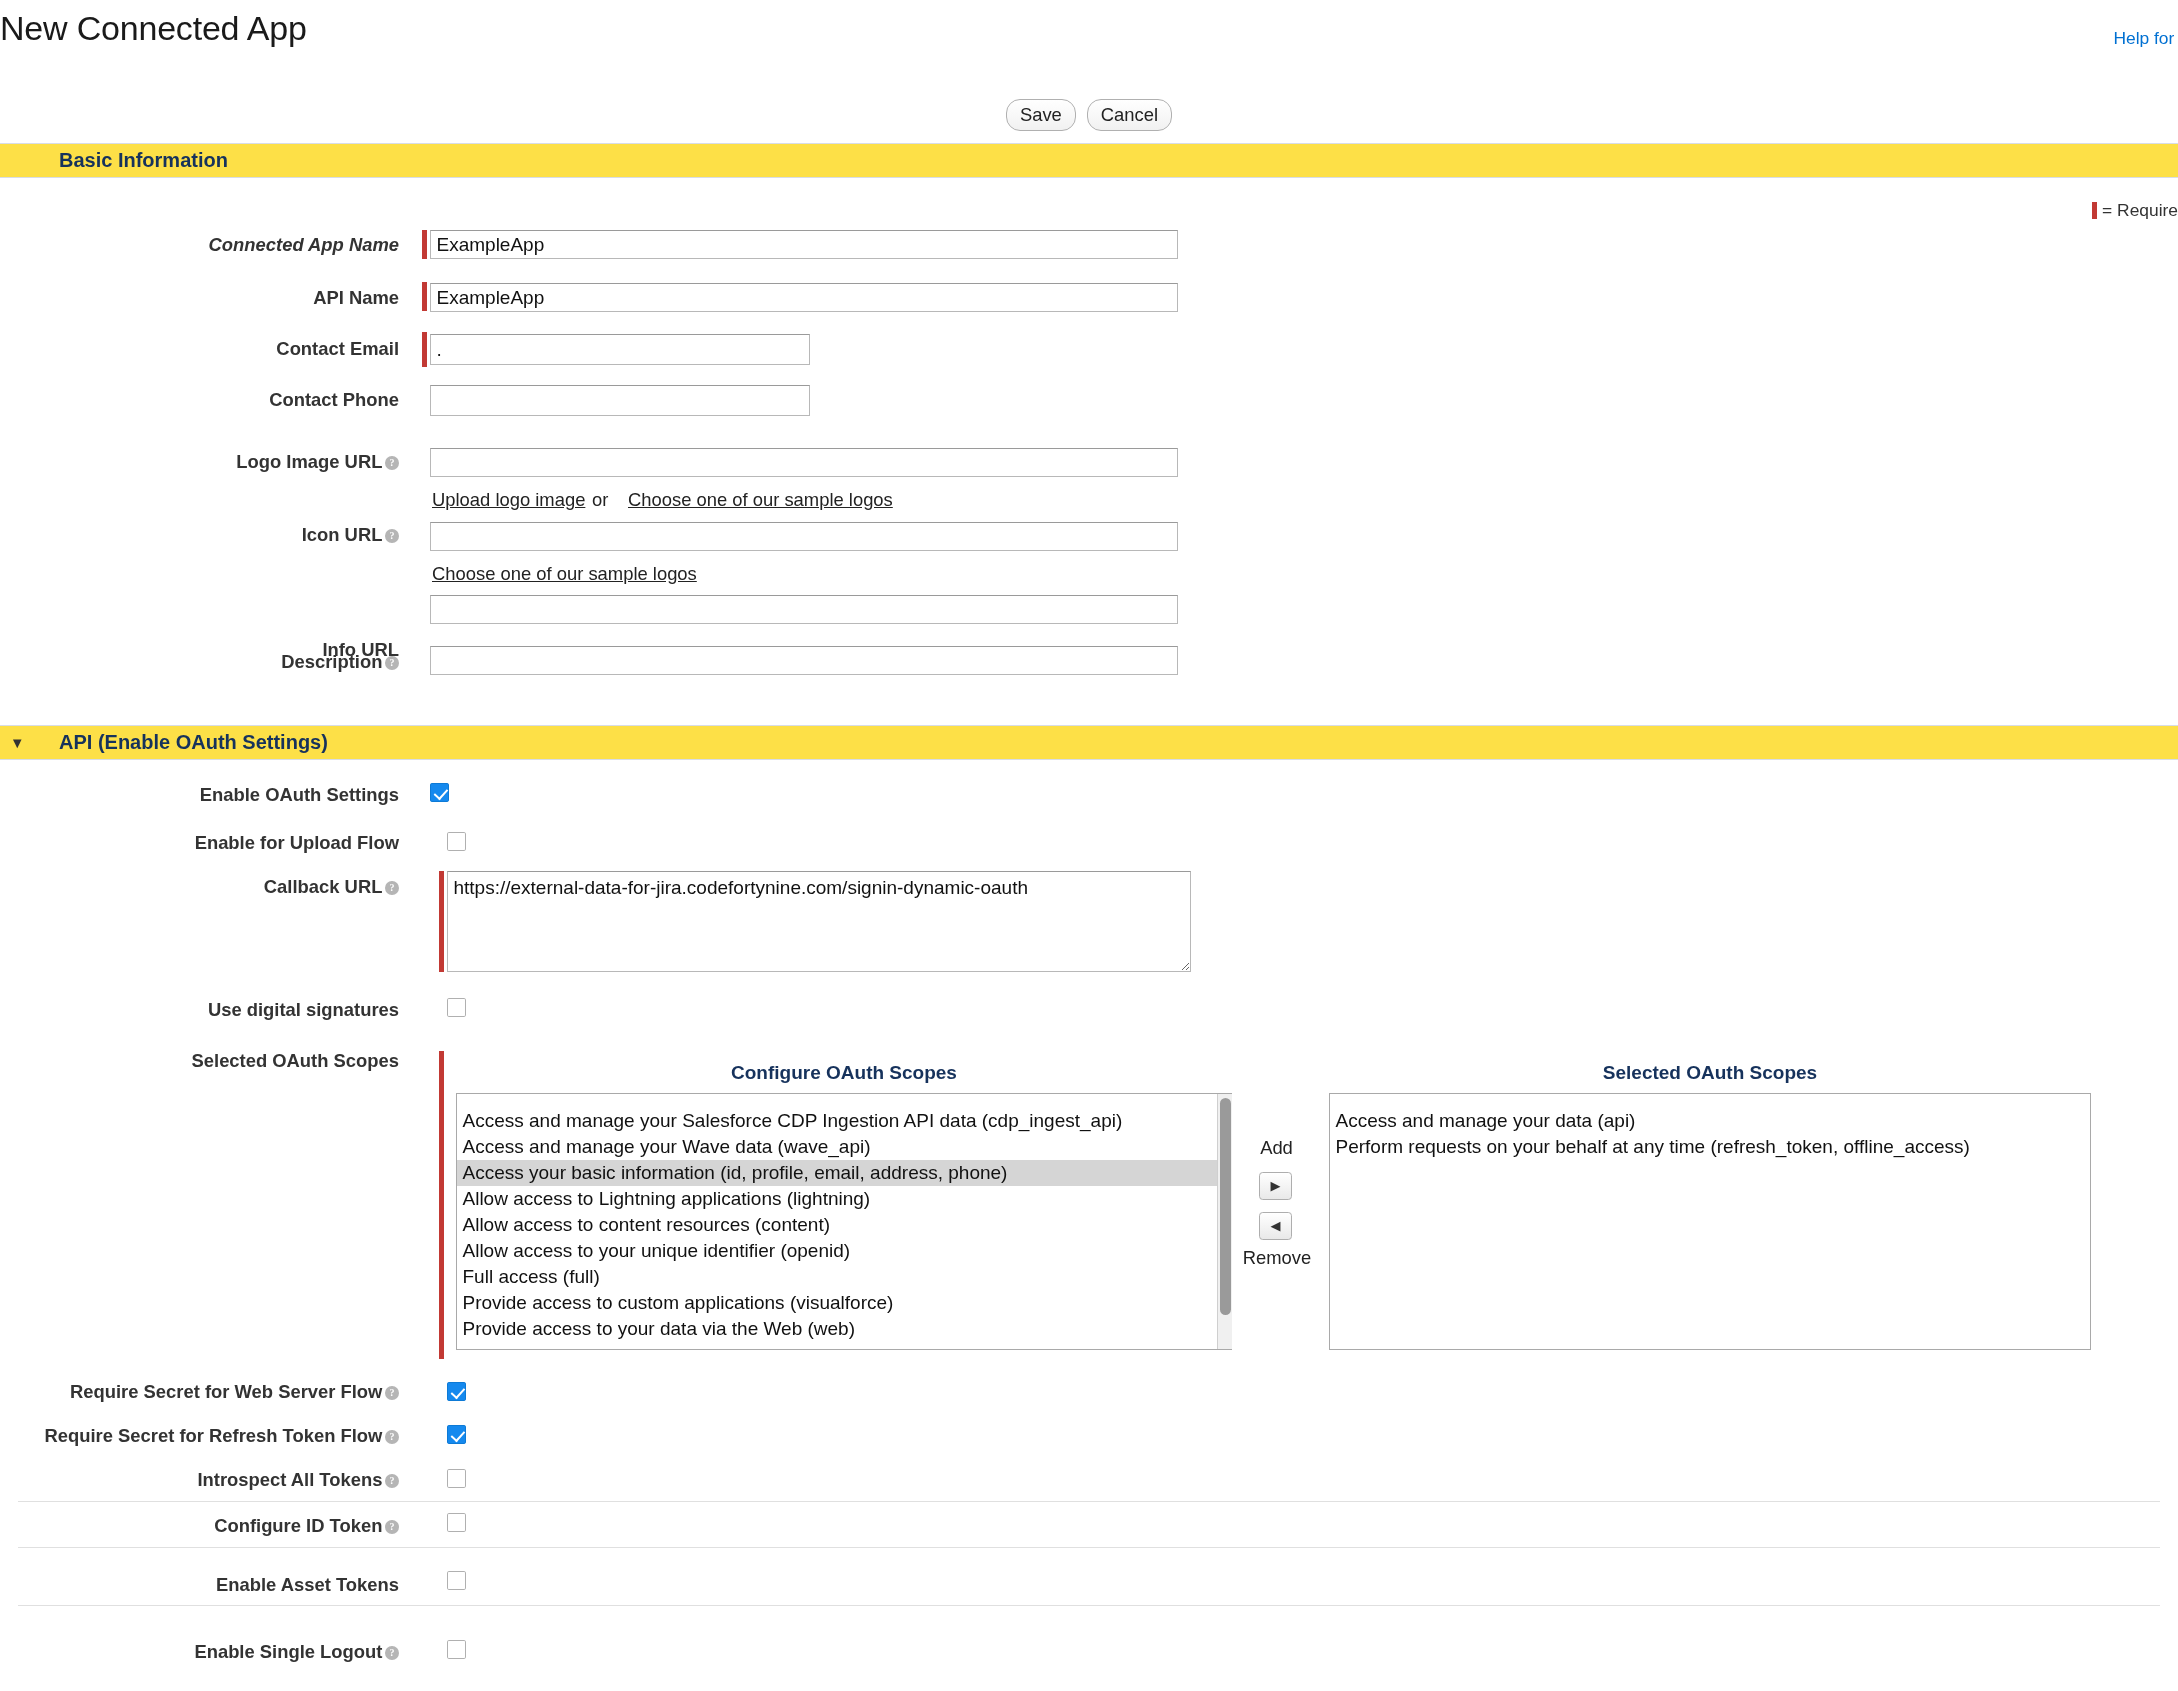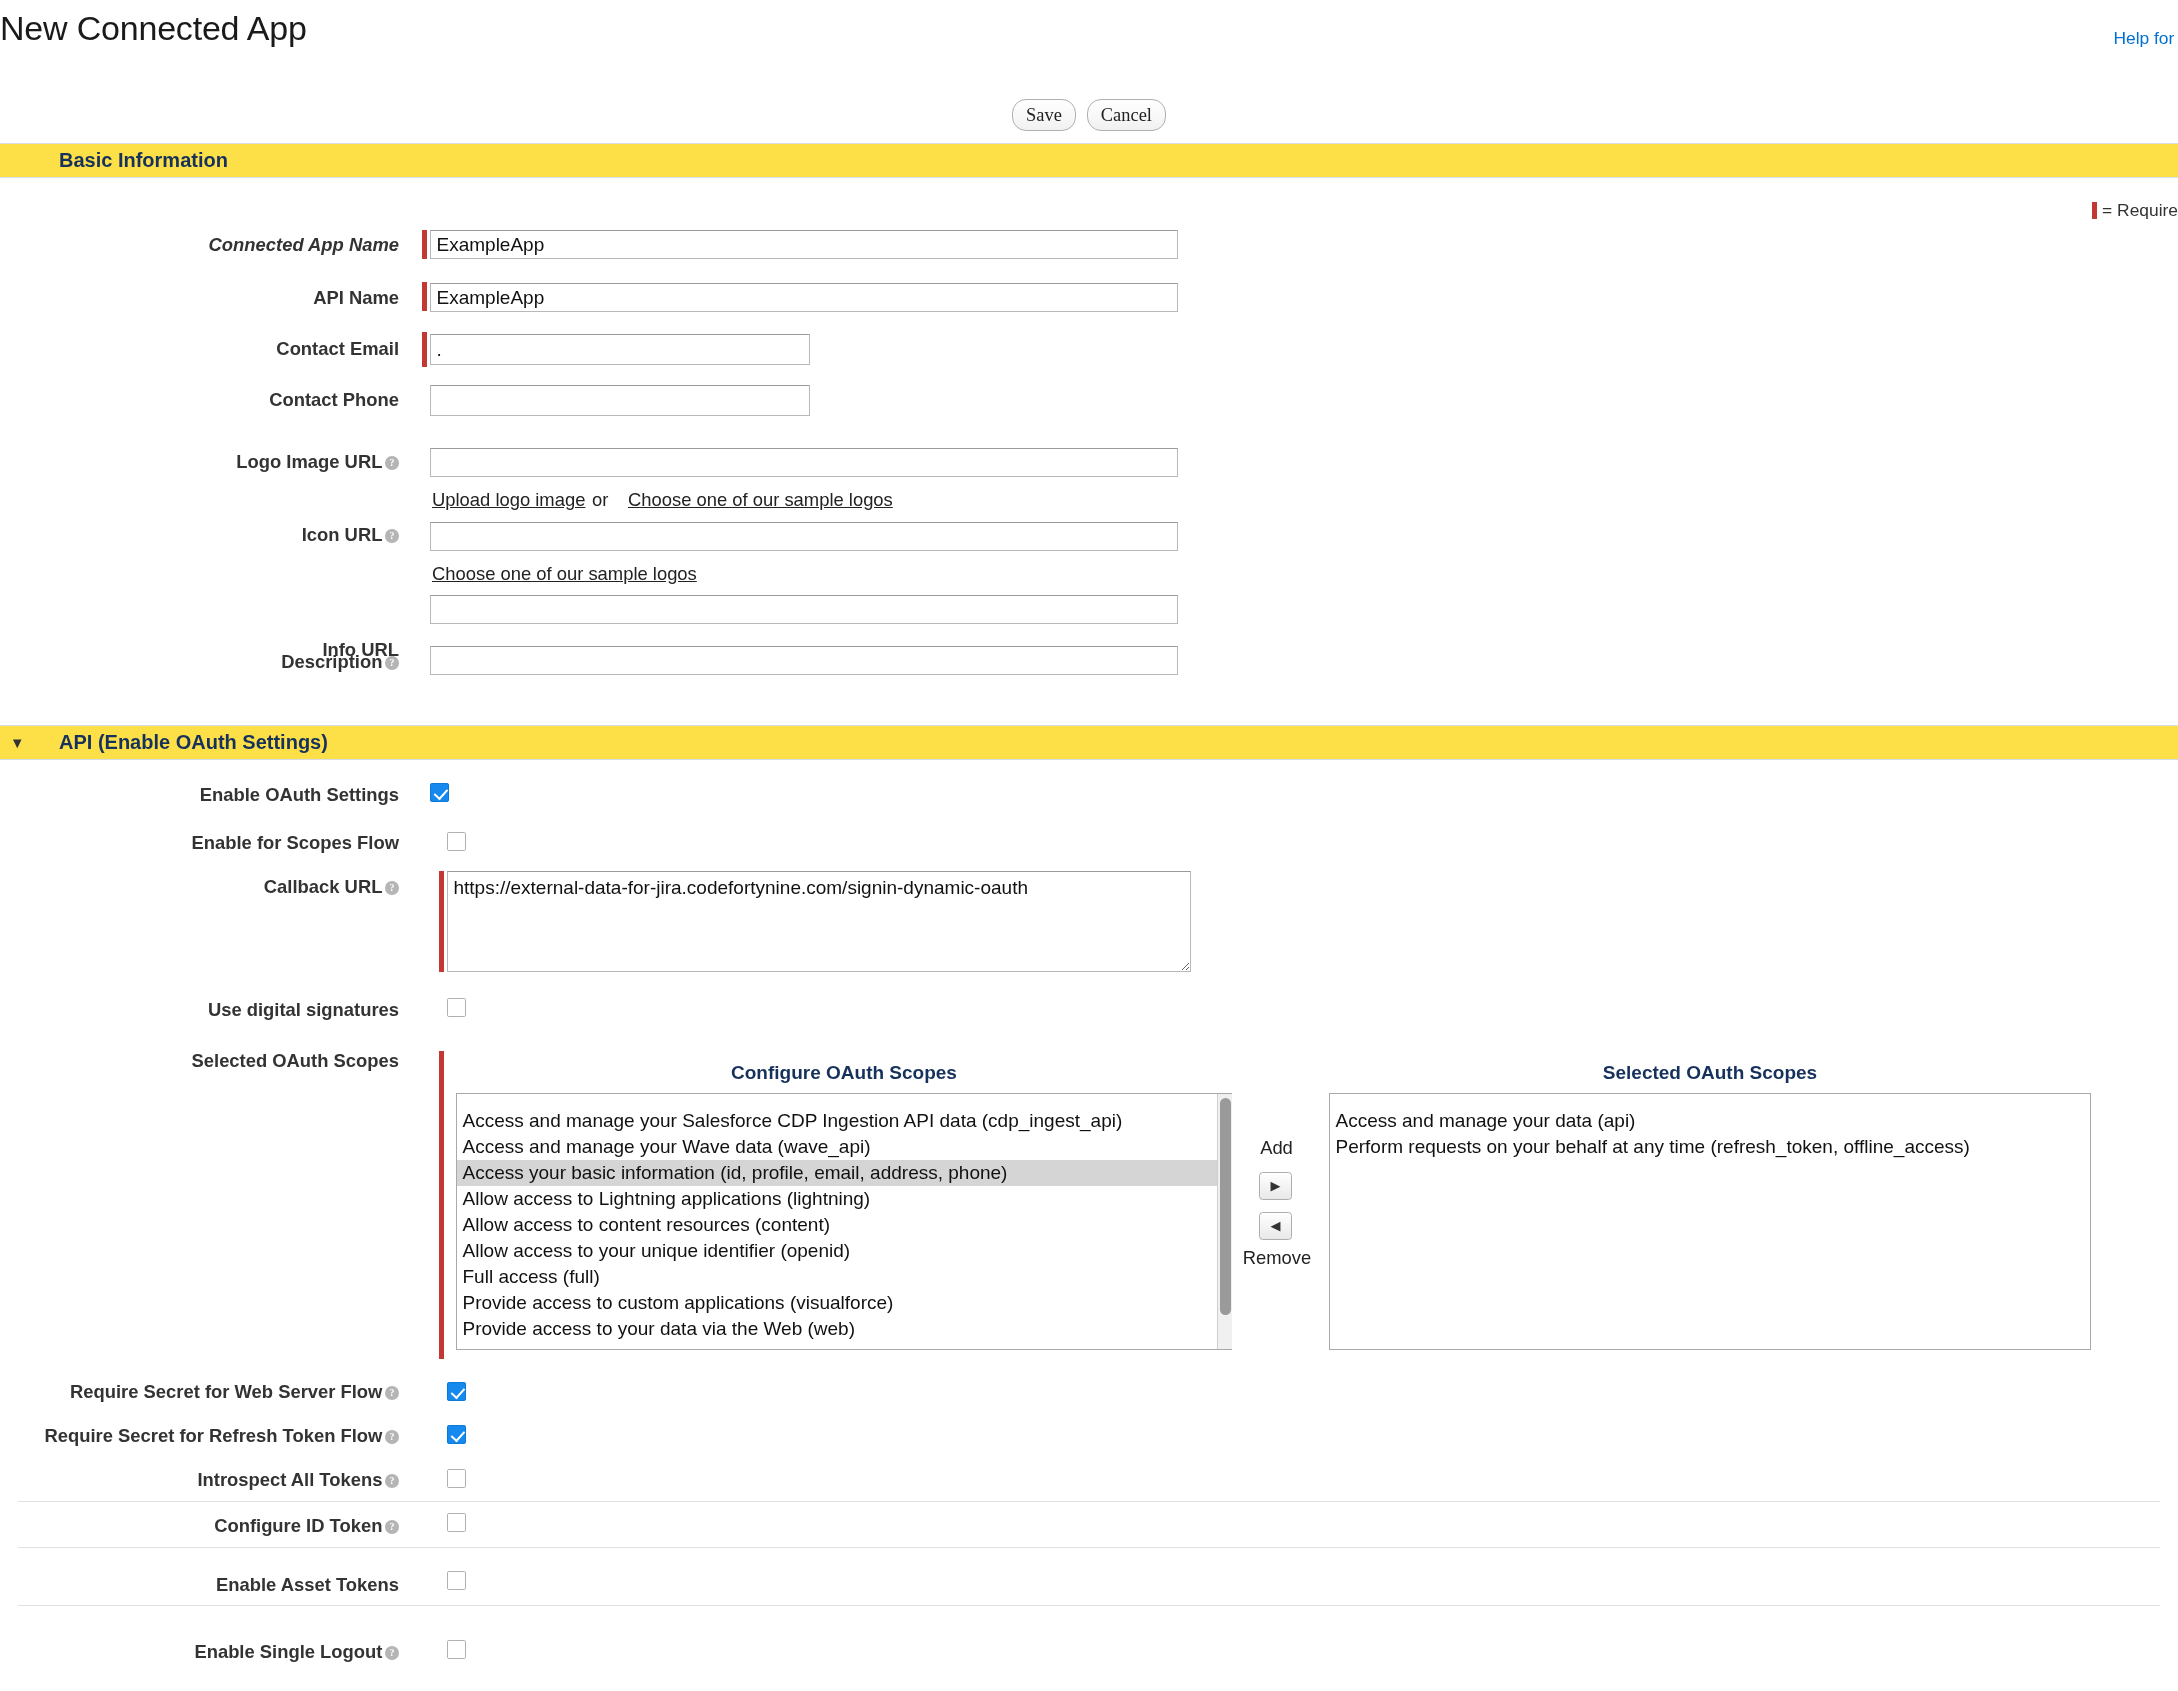"Save" .btn { font-family: Liberation Serif, serif -> Liberation Sans, sans-serif }
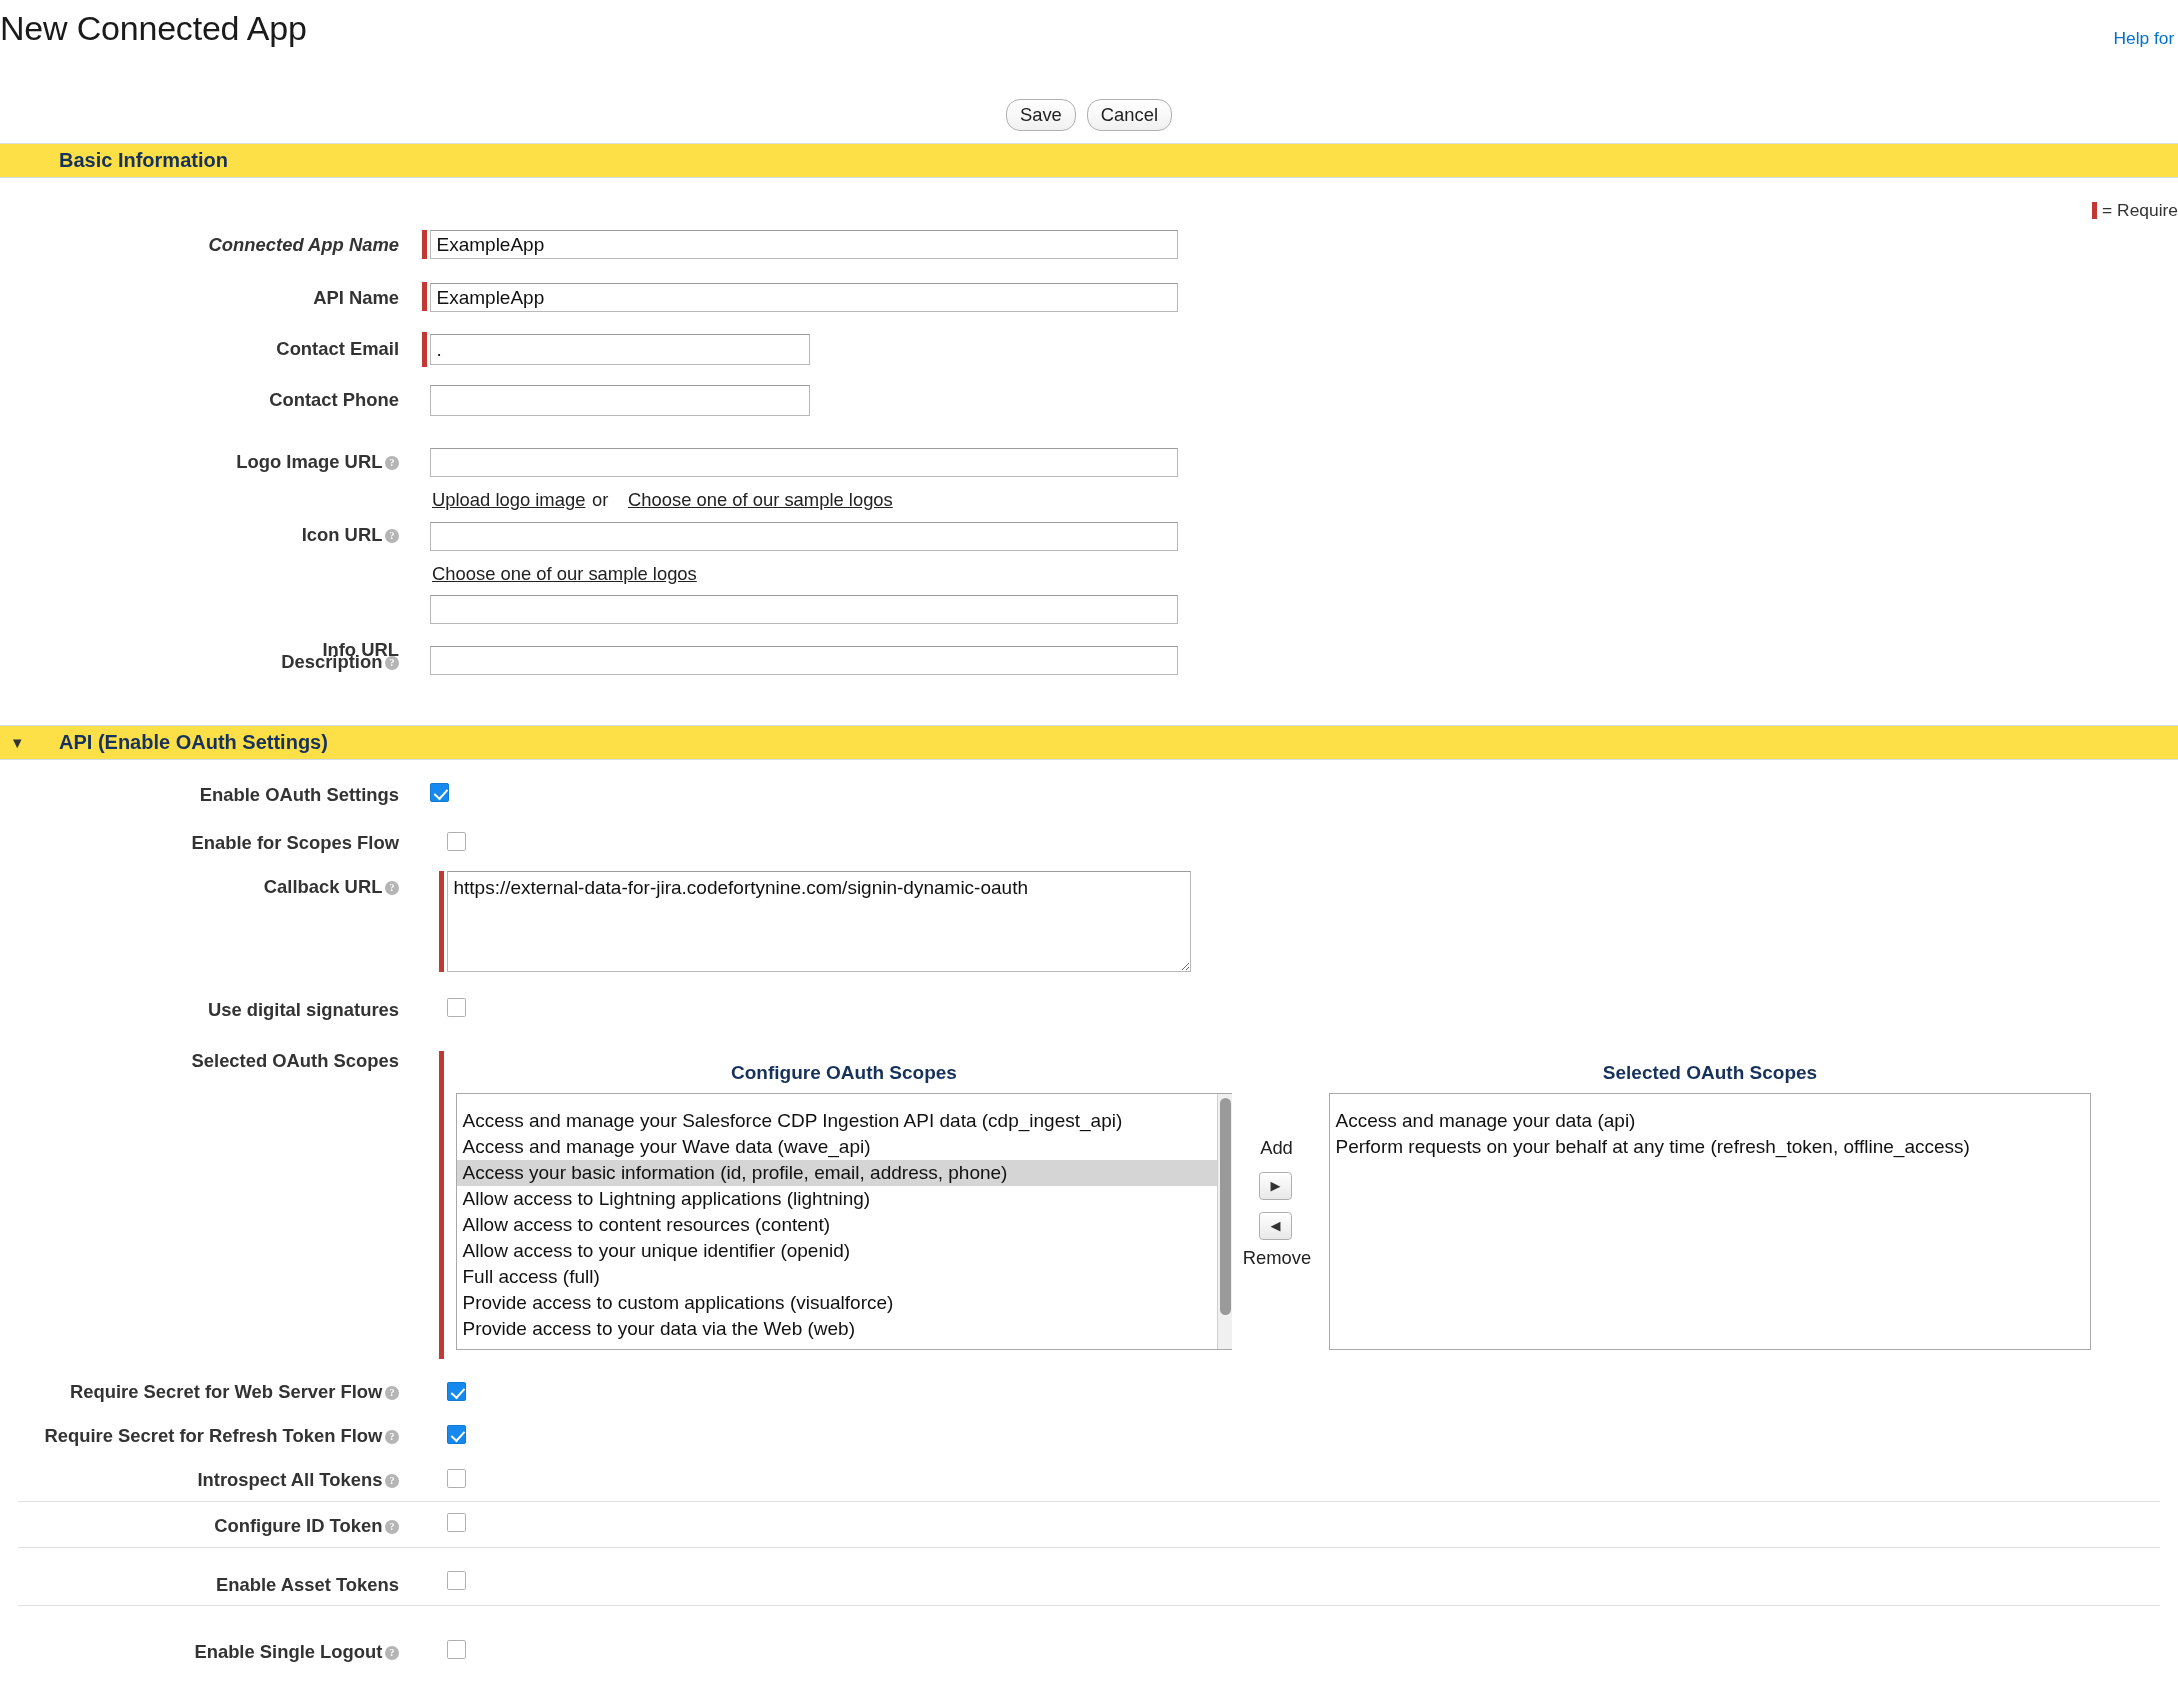"Enable for Scopes Flow" div.field-label { text: Scopes -> Upload }
